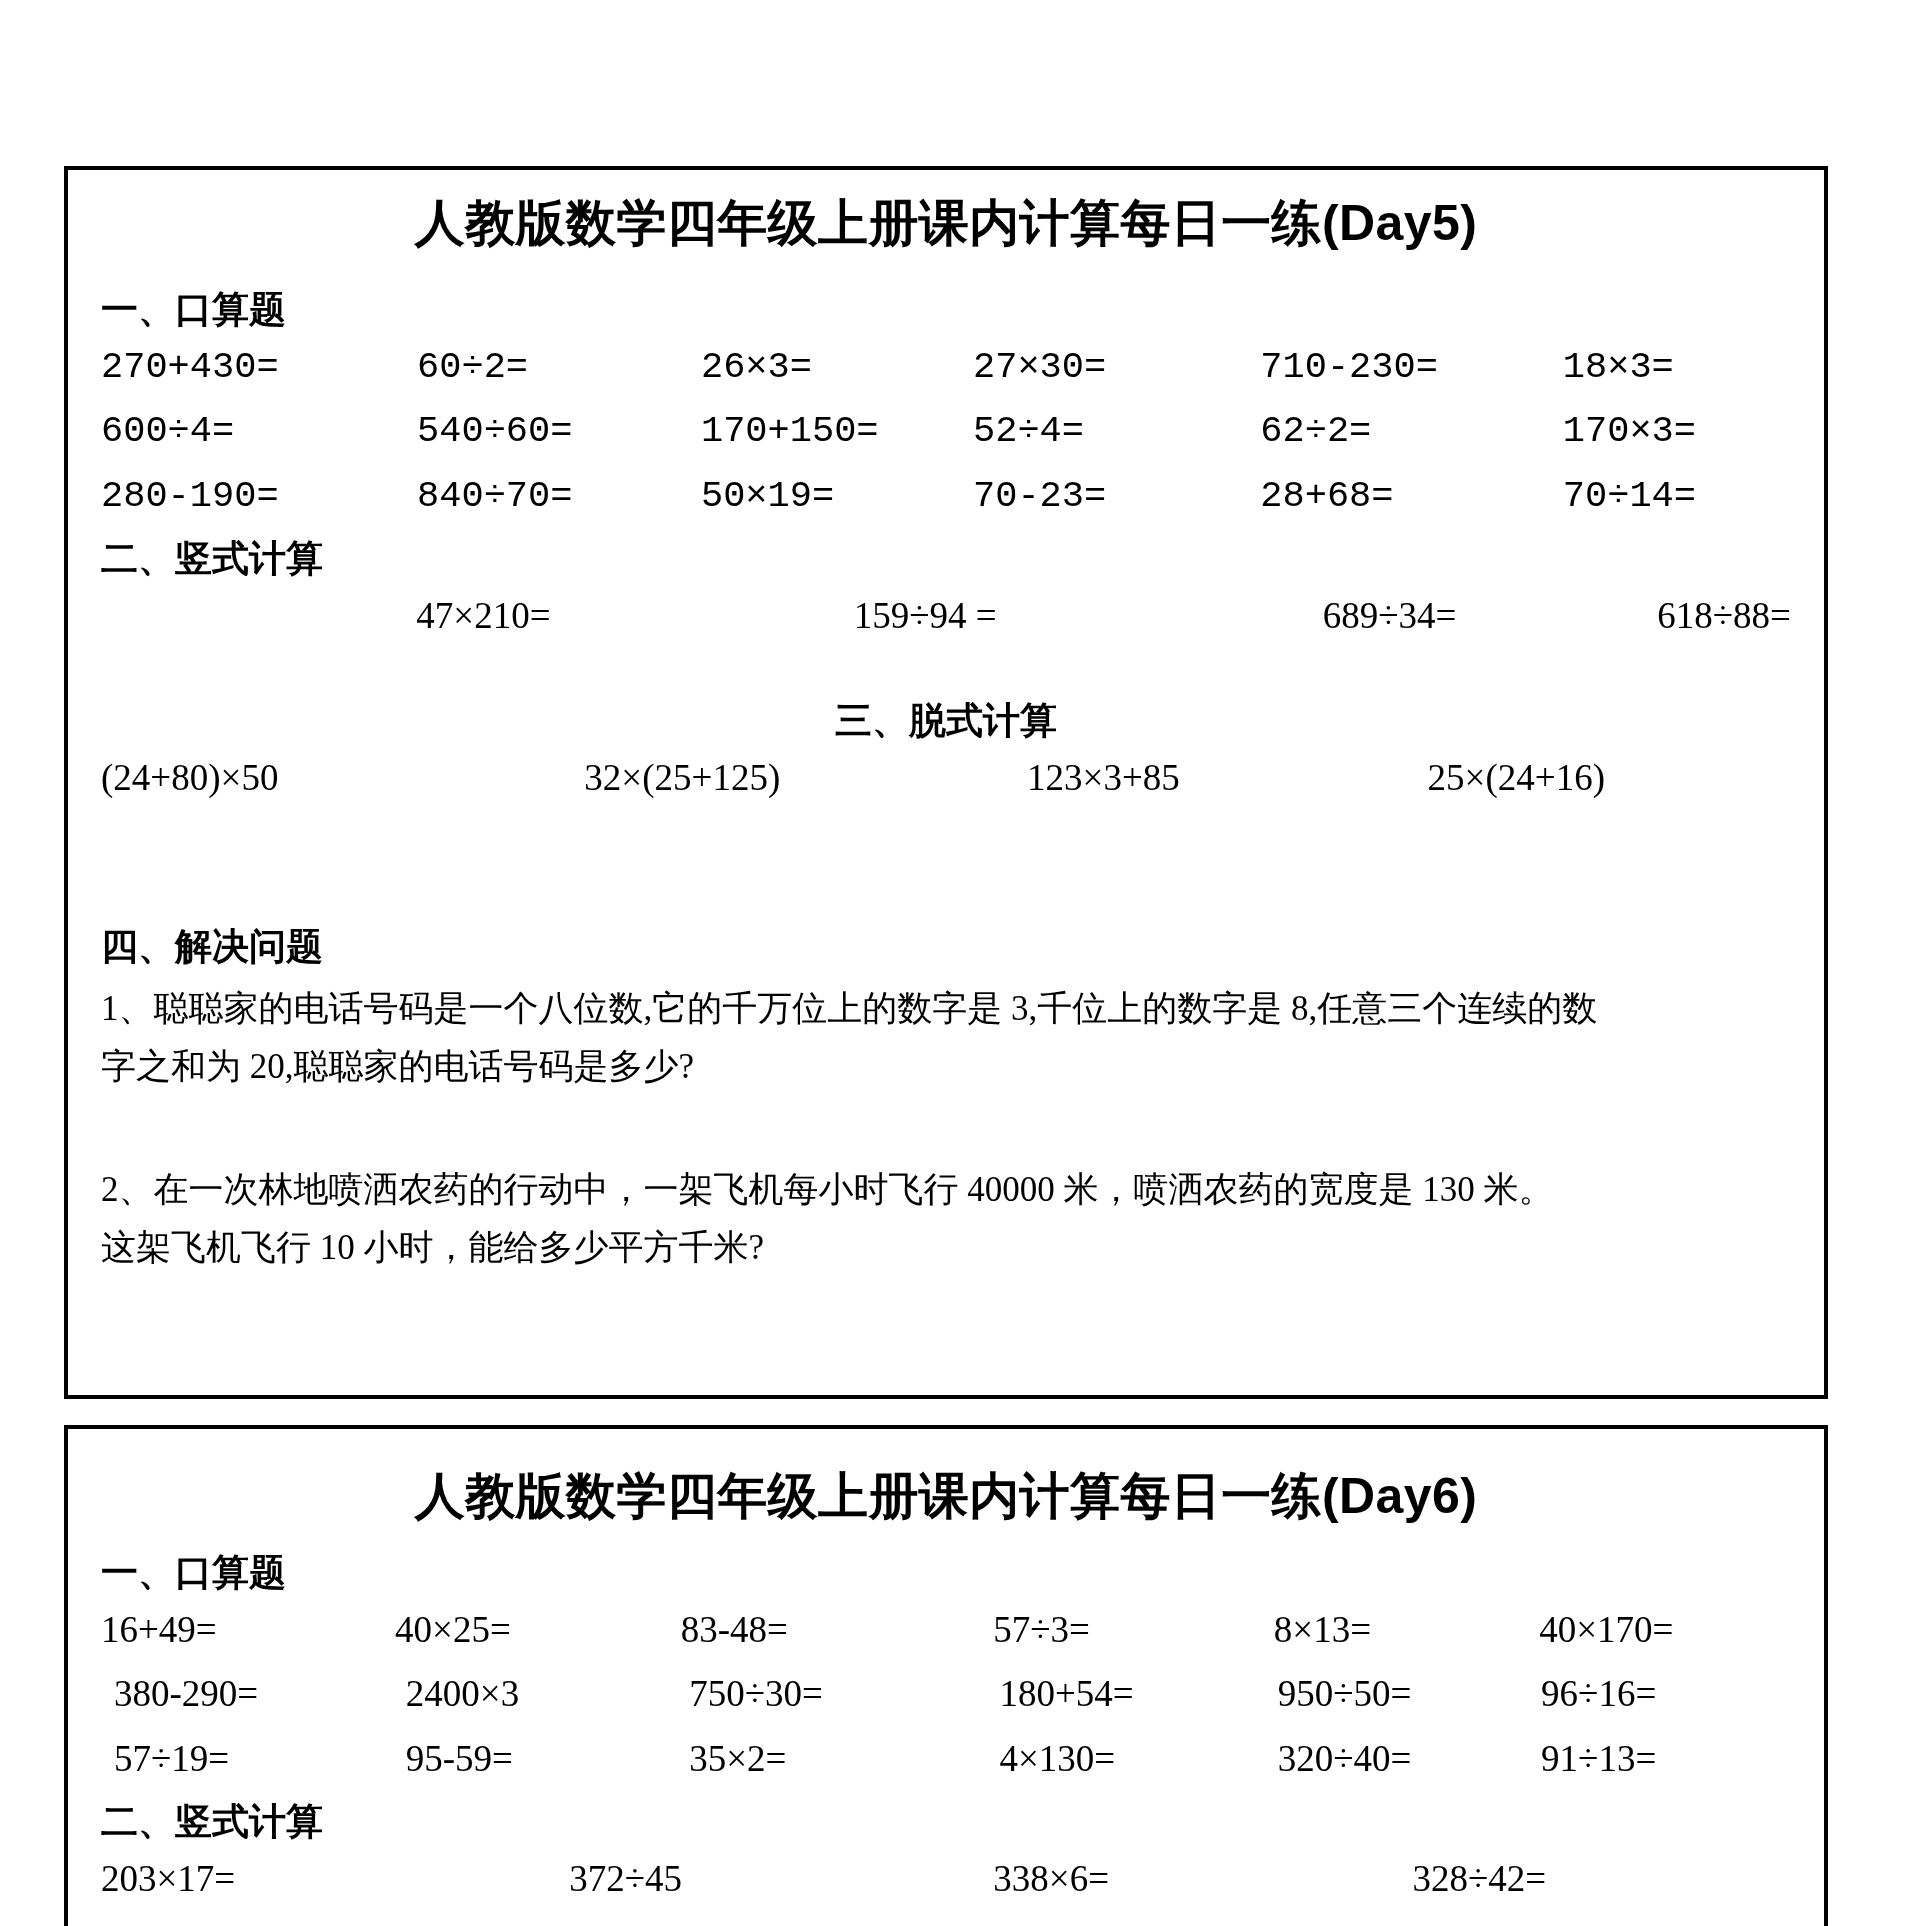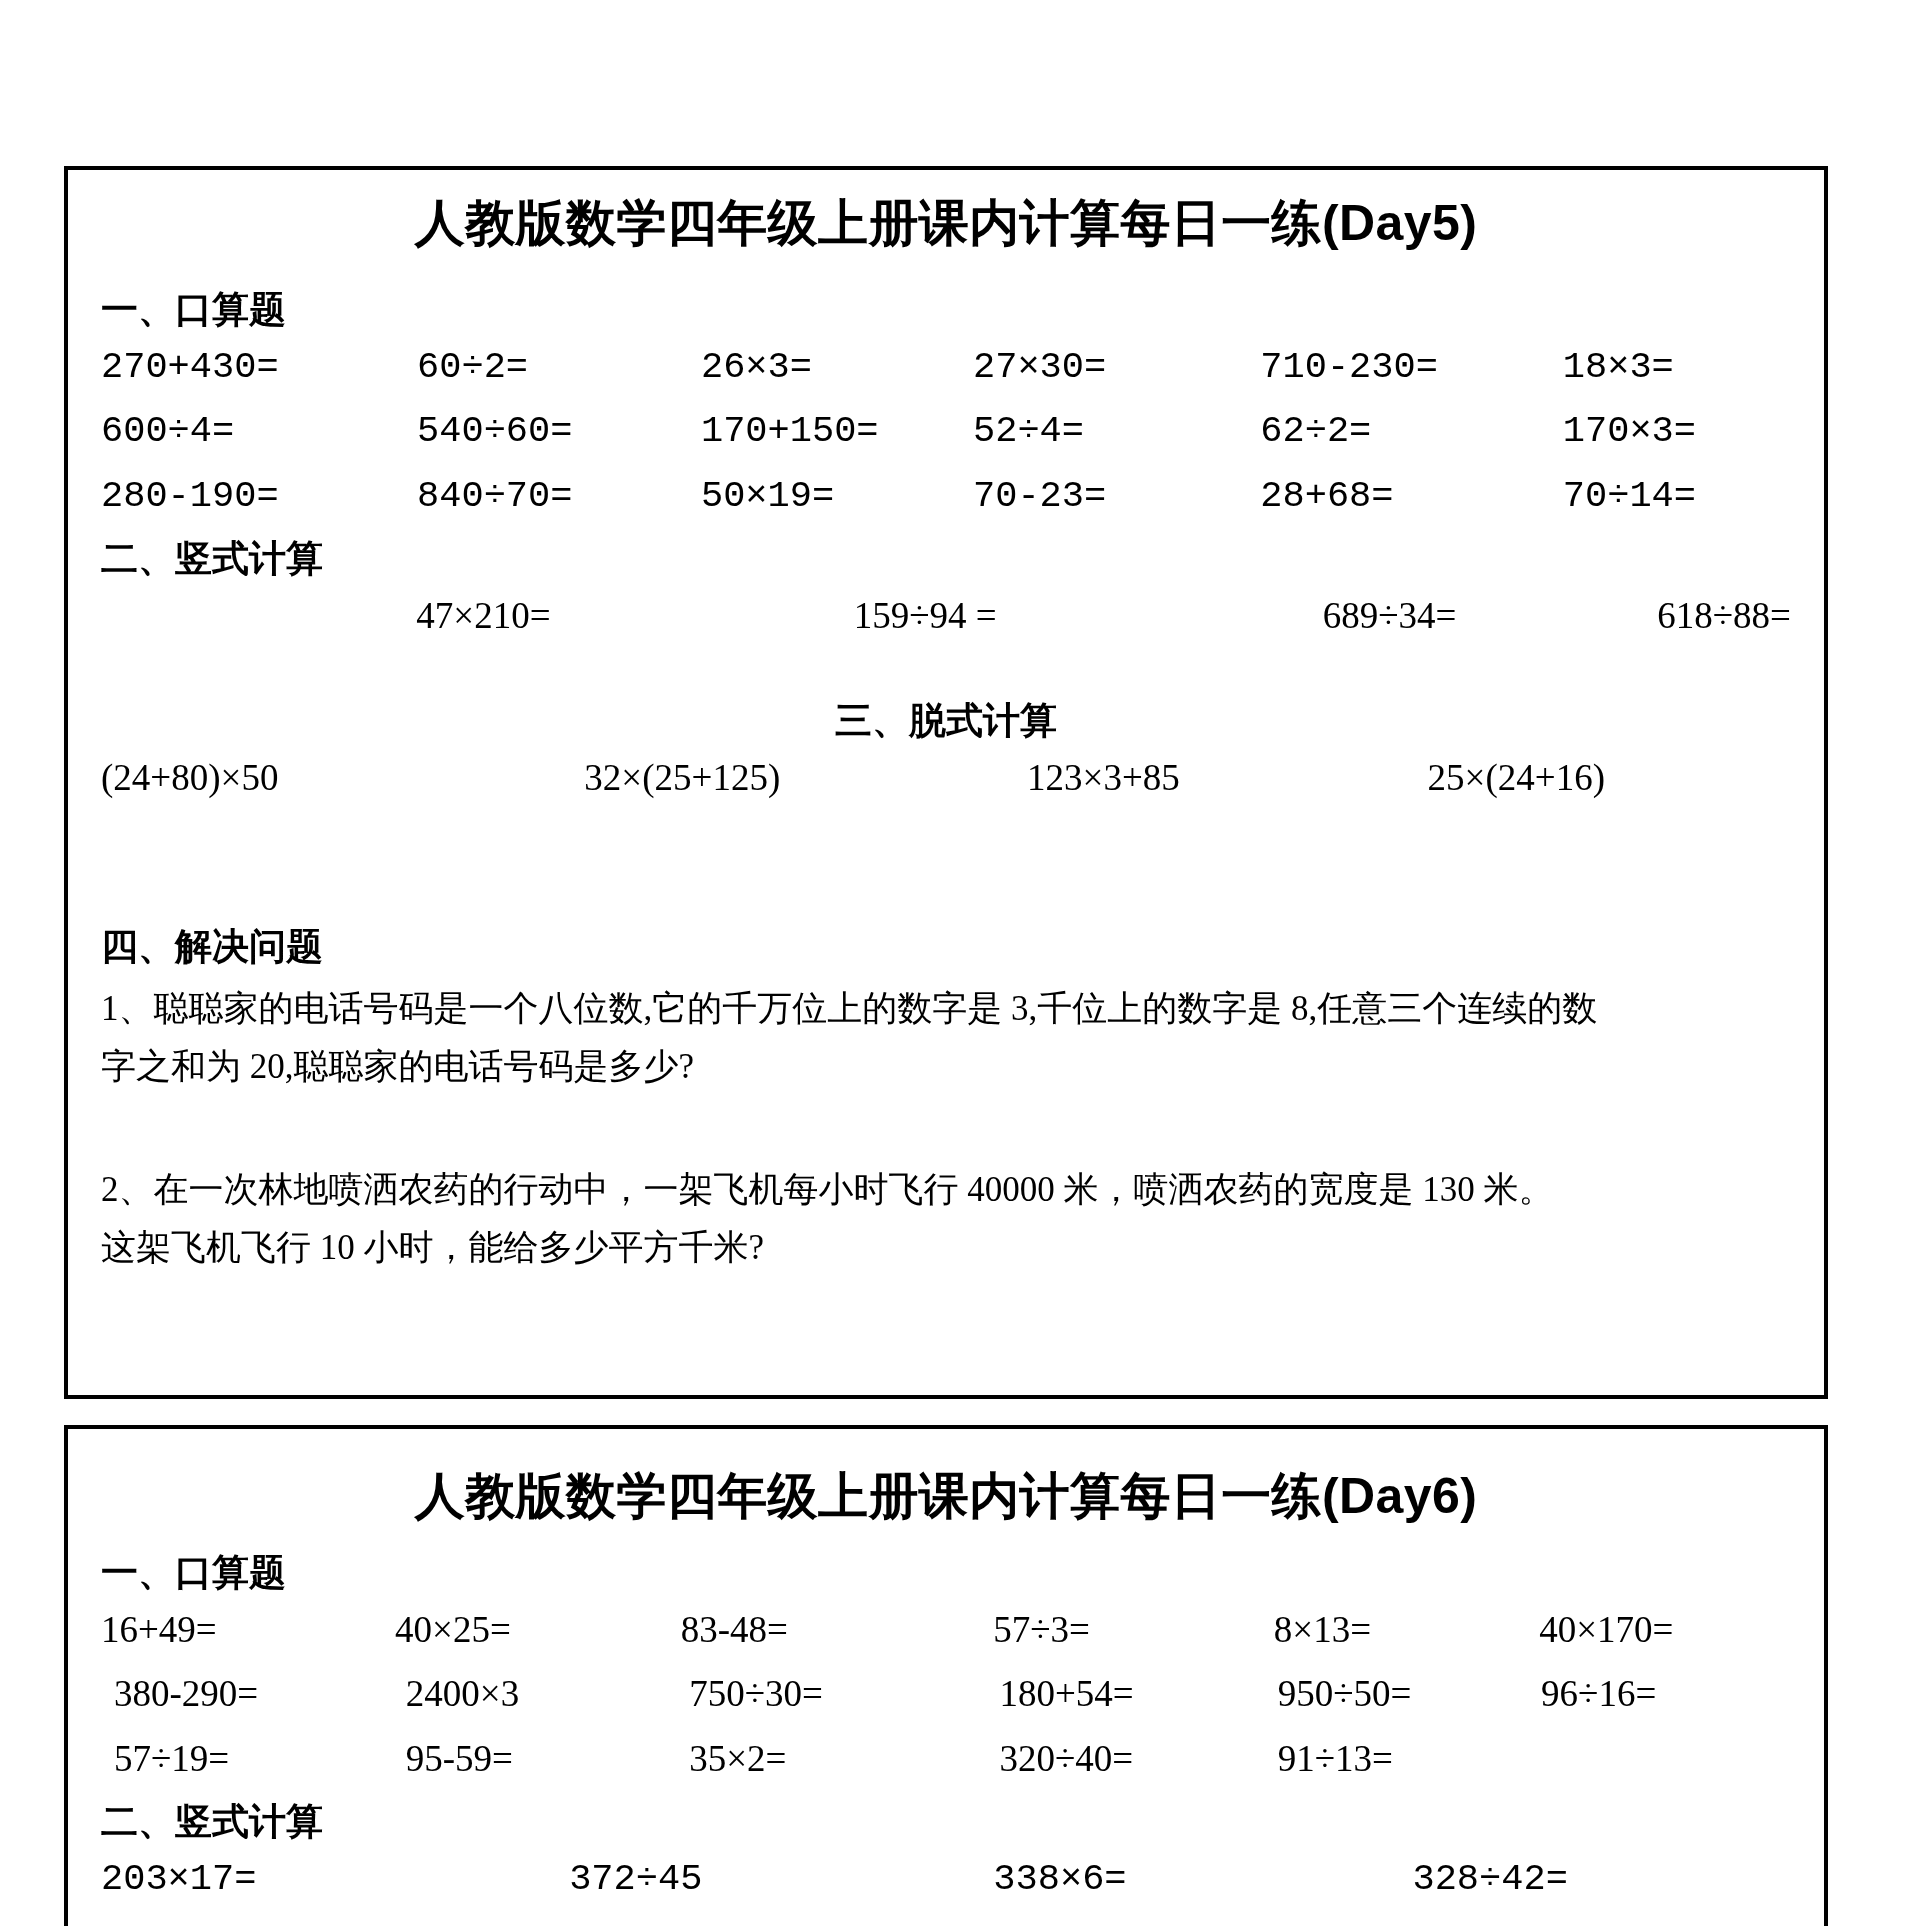"4×130=" span { html: none -> <span>4×130=</span> }
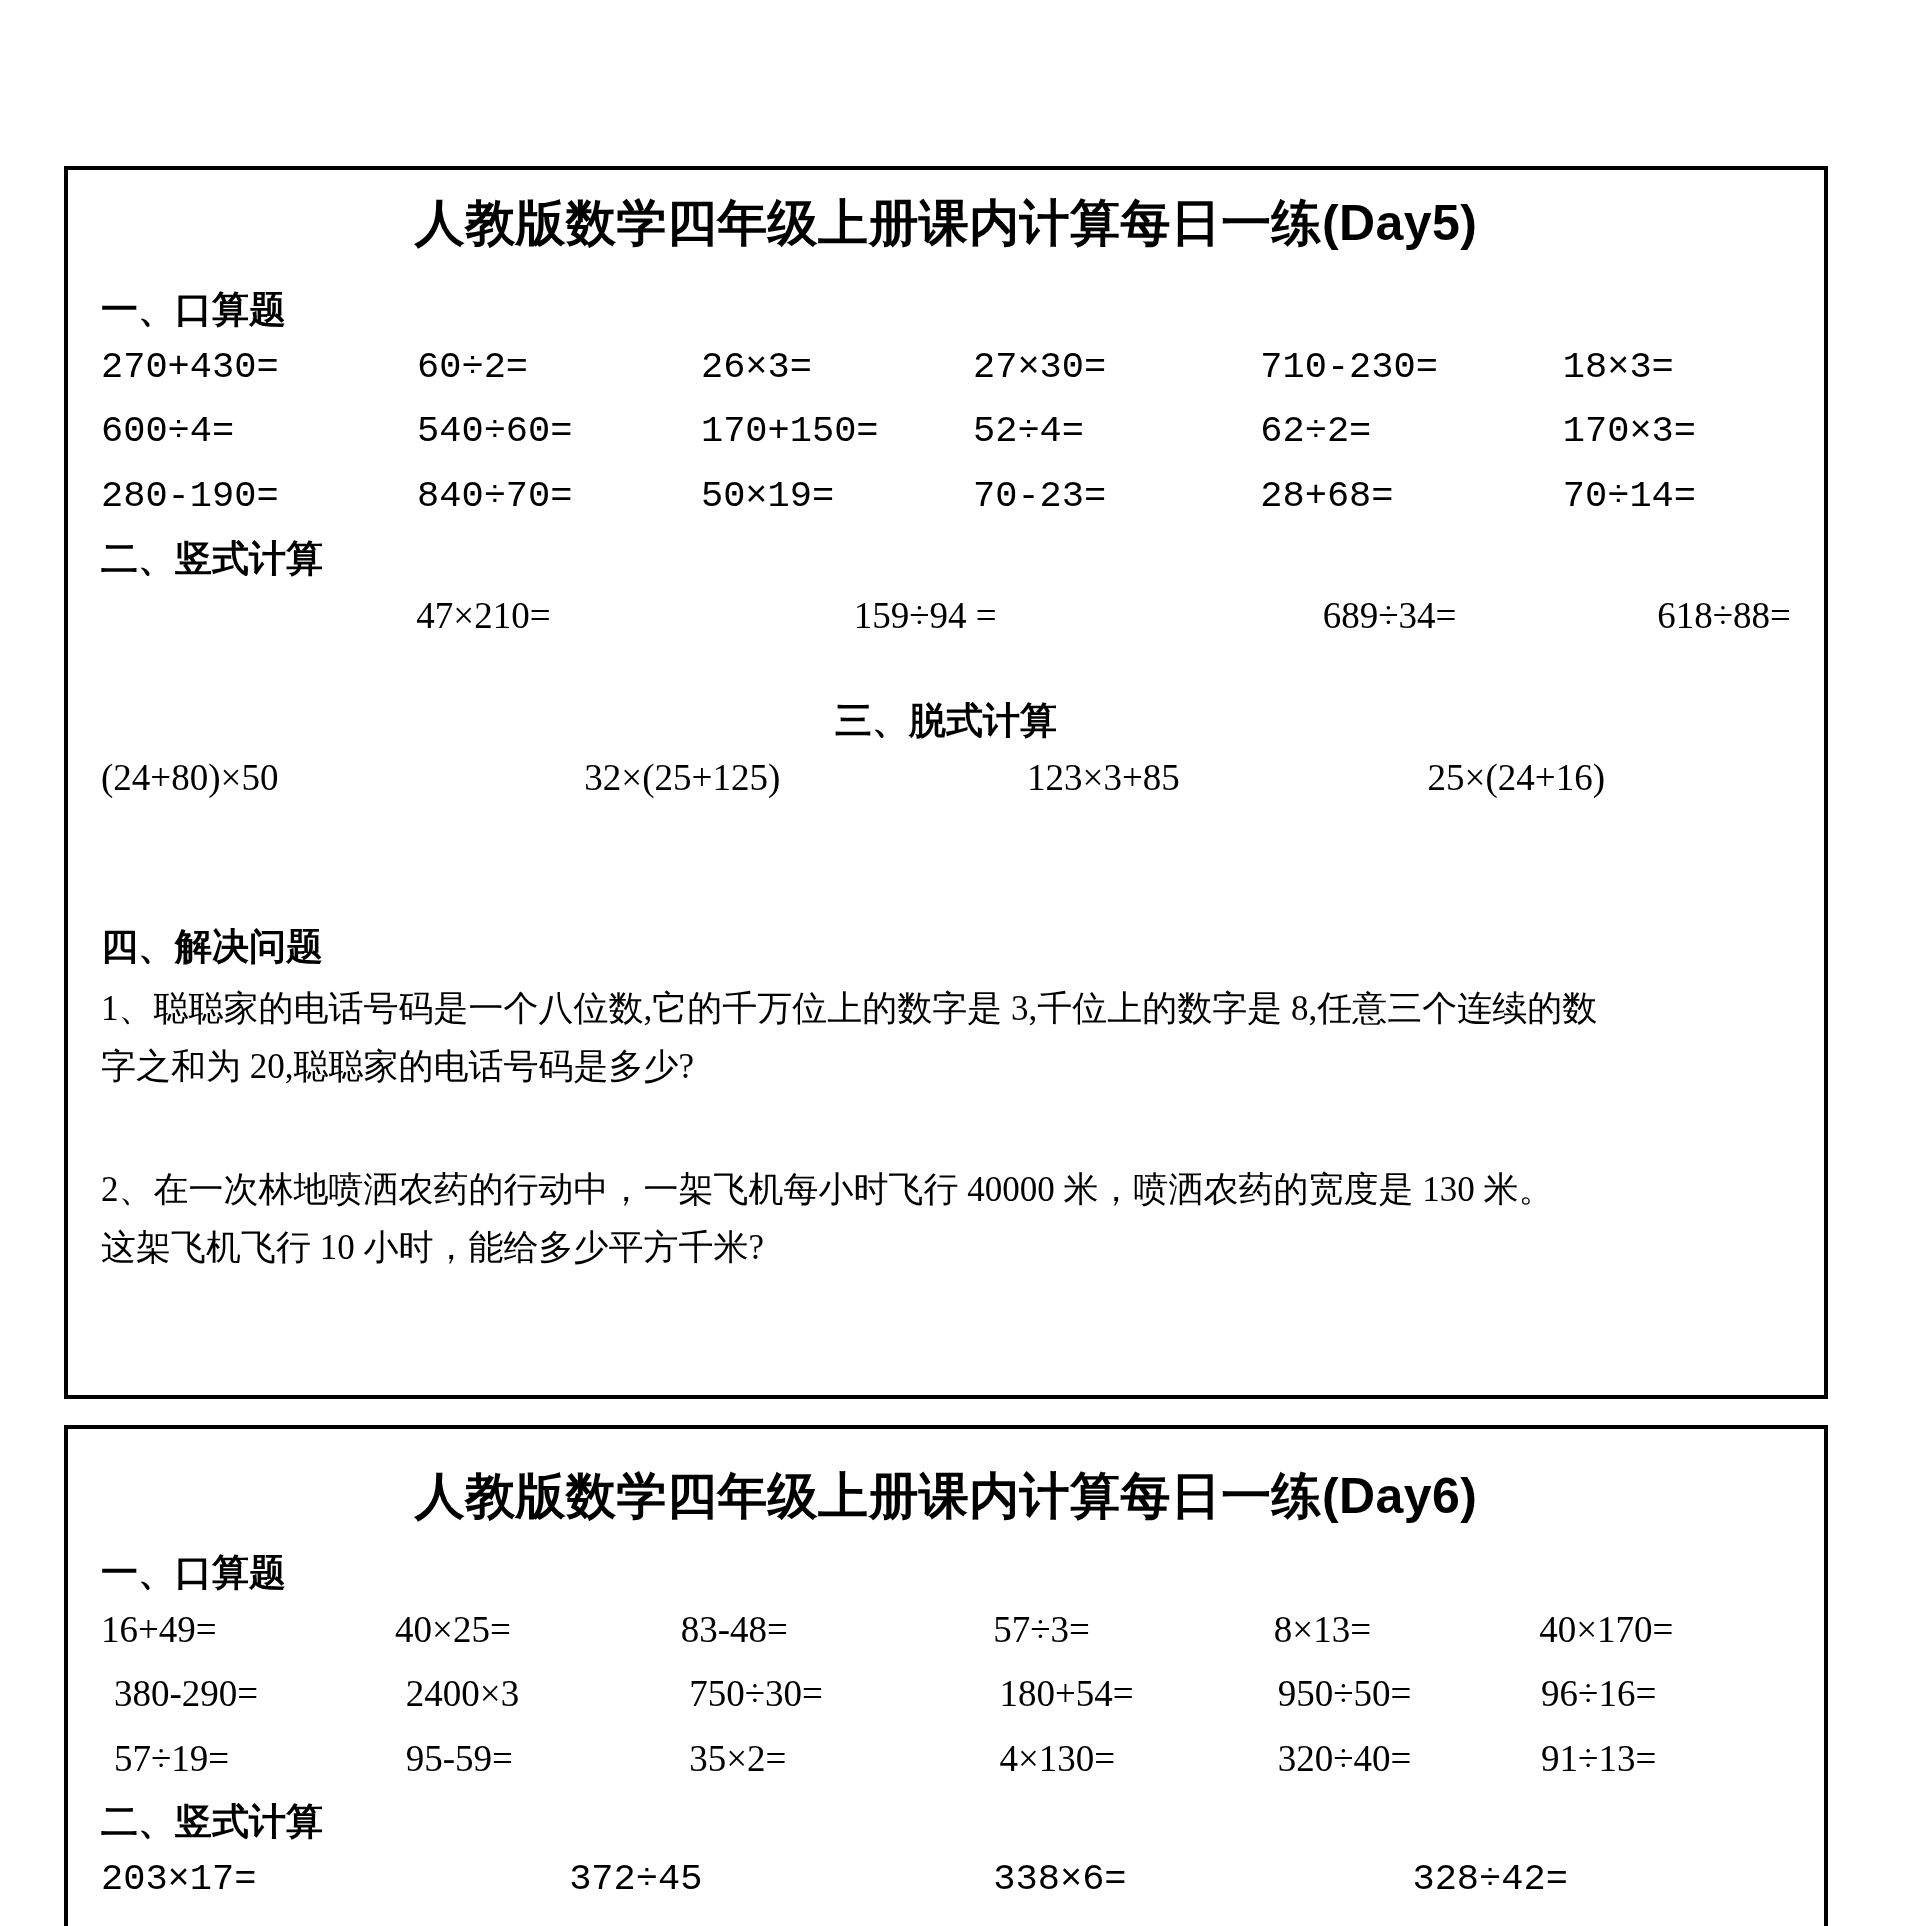"203×17=" .g4v6 { font-family: Liberation Mono, monospace -> none }
